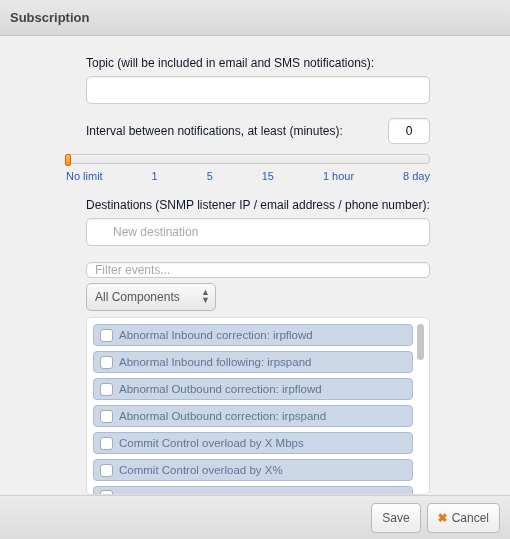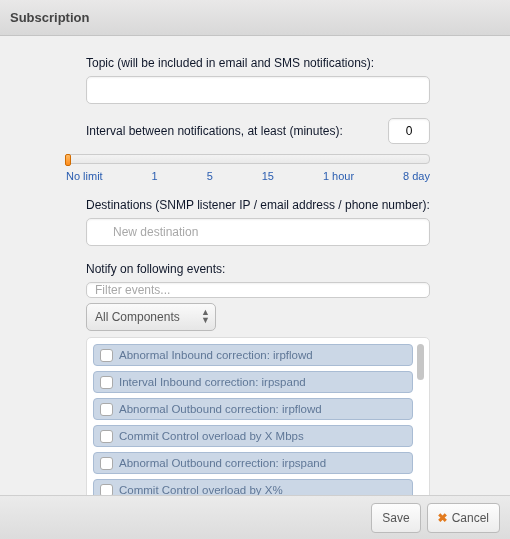"Notify on following events:" label.label { html: <label>Notify on following events:</label> -> none }
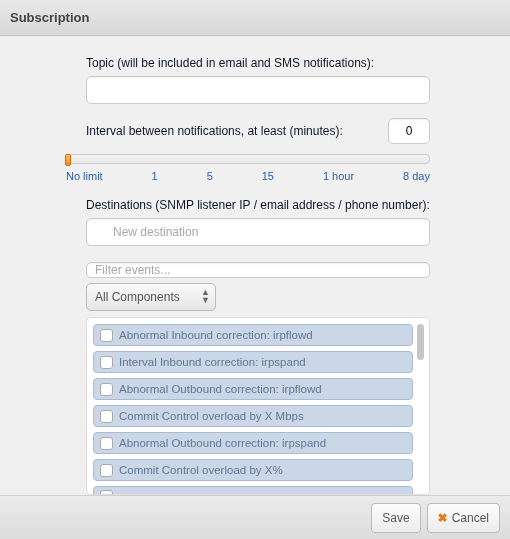"Interval Inbound correction: irpspand" span { text: Interval Inbound correction -> Abnormal Inbound following }
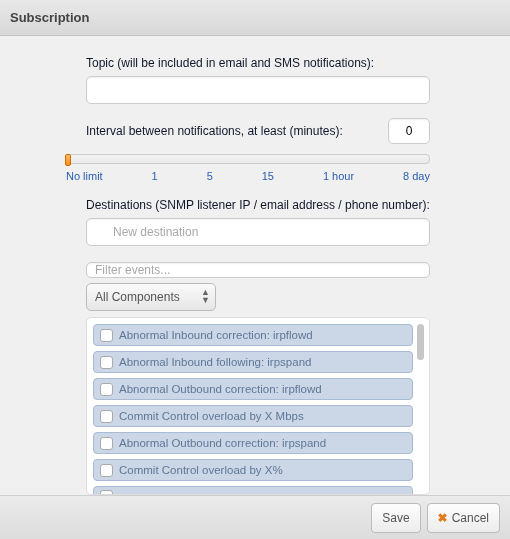"Commit Control overload by X" label.event-item { order: before "Abnormal Outbound correction: irpspand" -> after "Abnormal Outbound correction: irpspand" }
